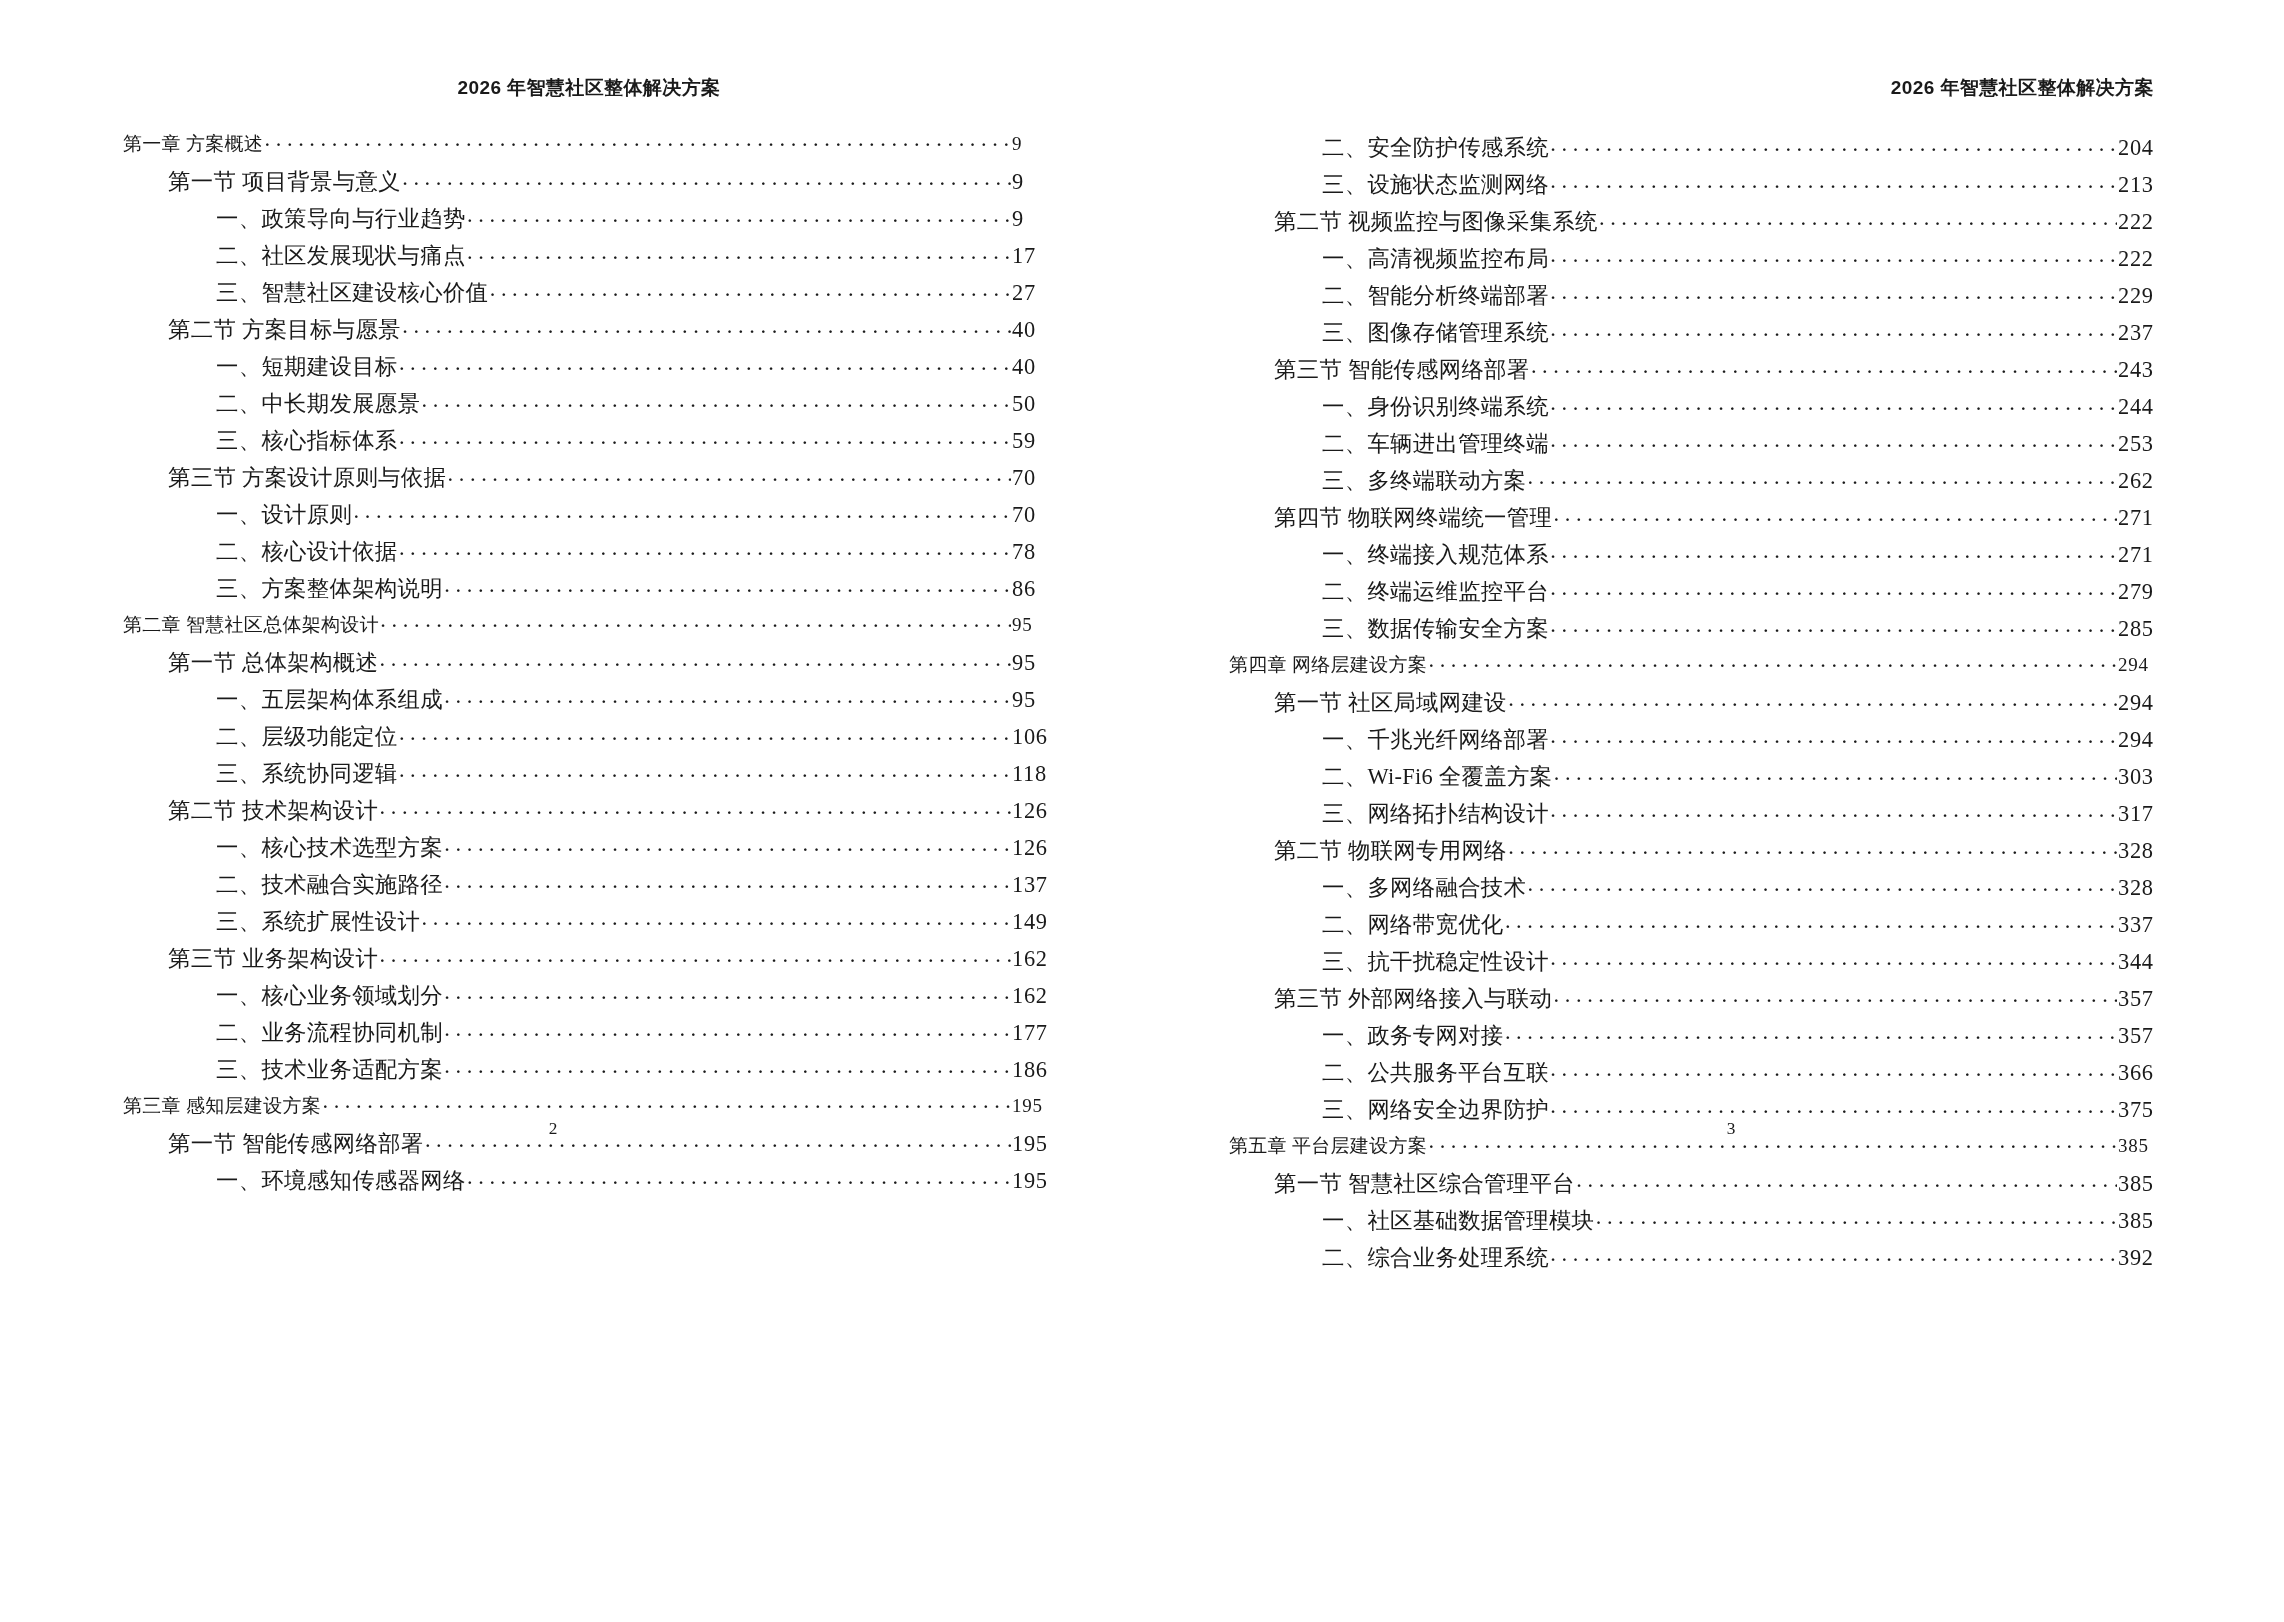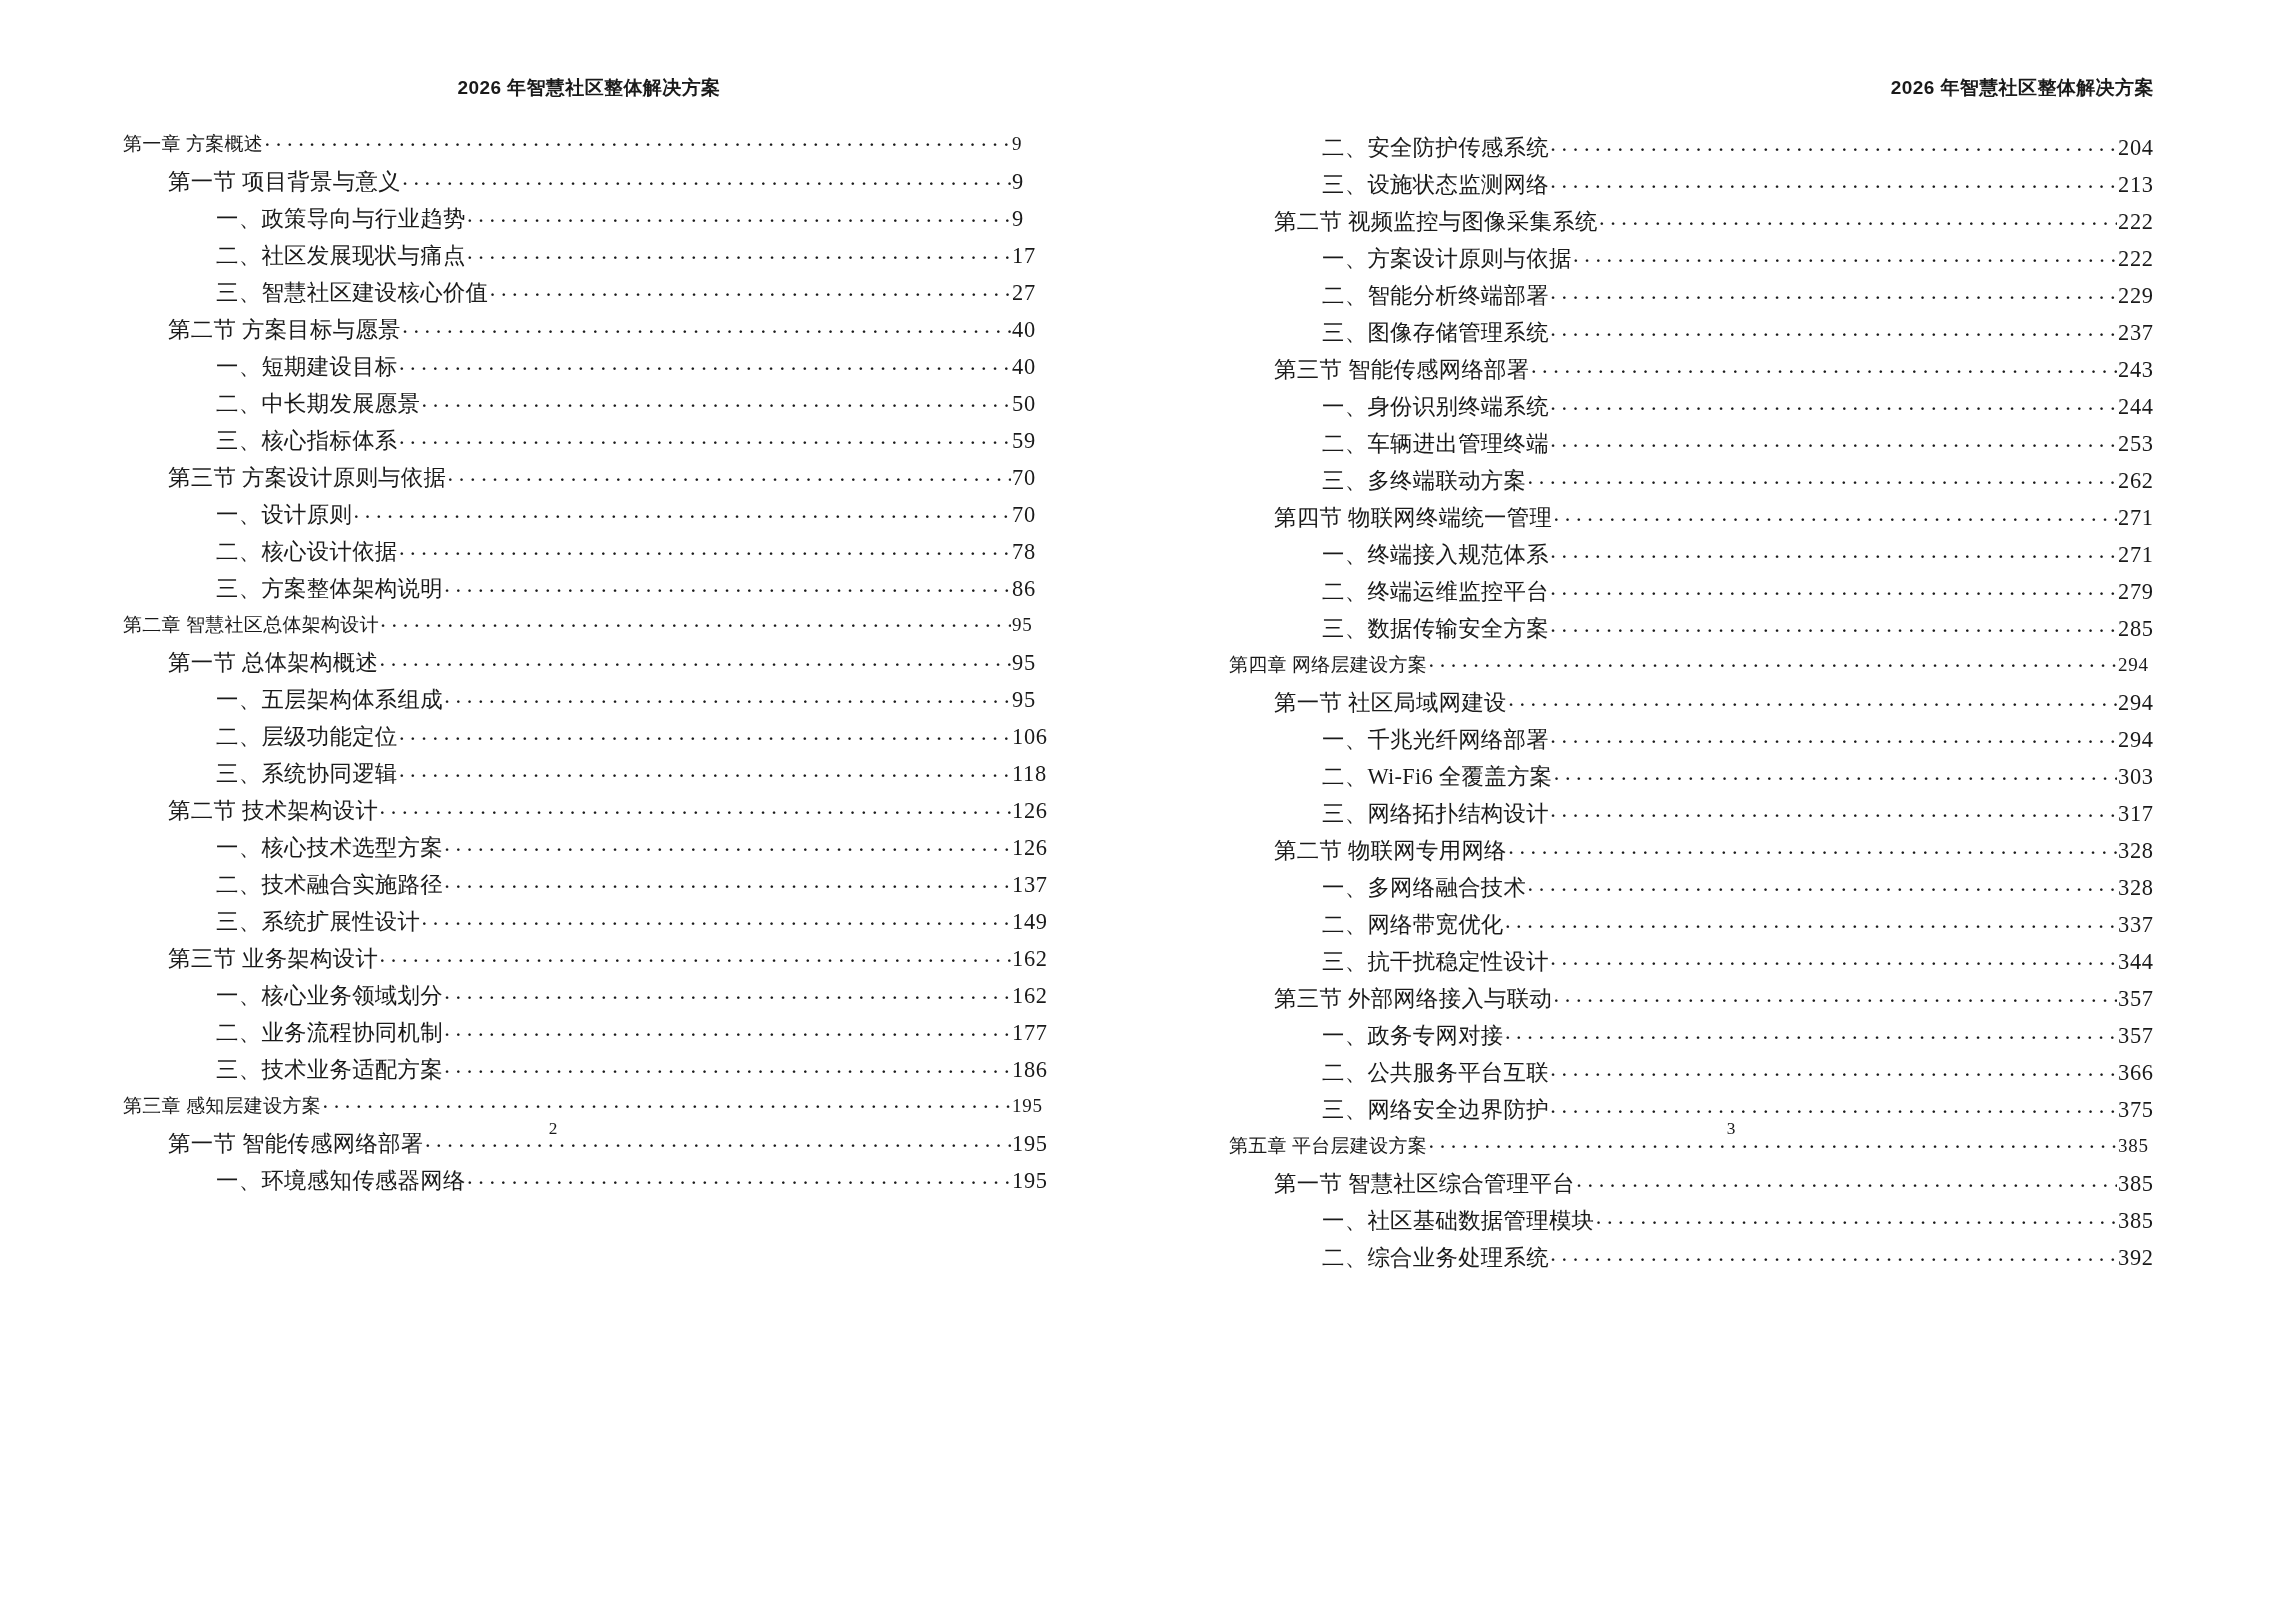"一、方案设计原则与依据" span.toc-label { text: 方案设计原则与依据 -> 高清视频监控布局 }
